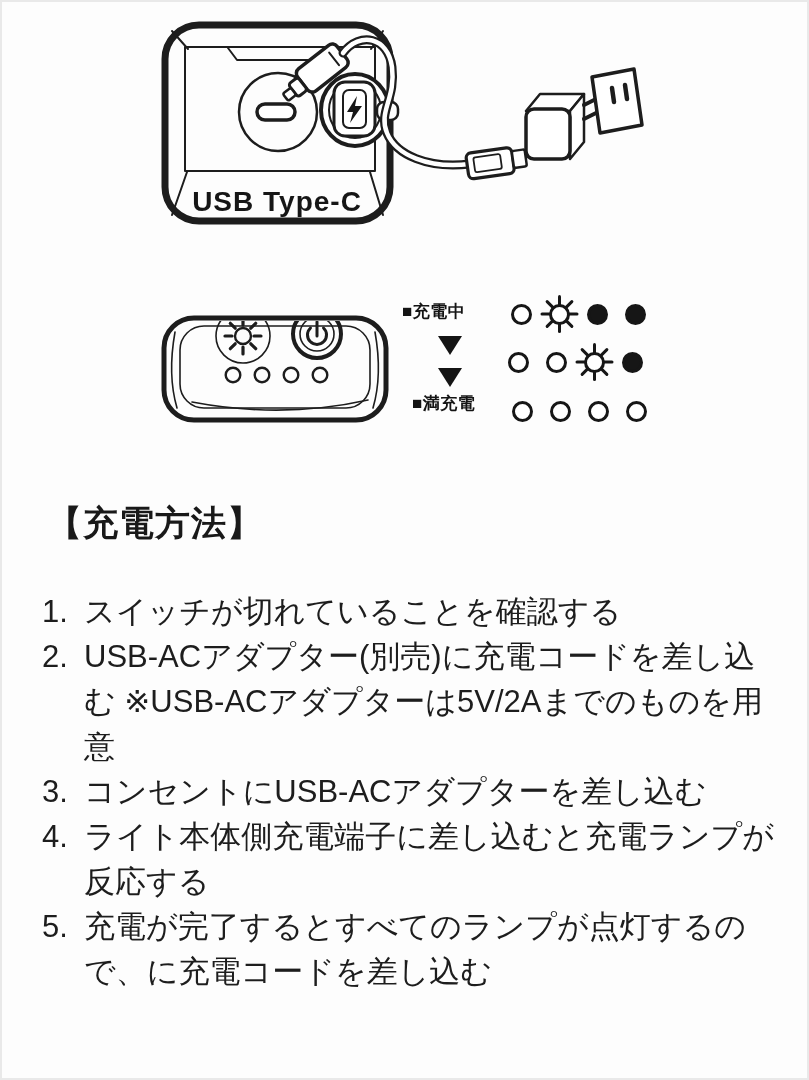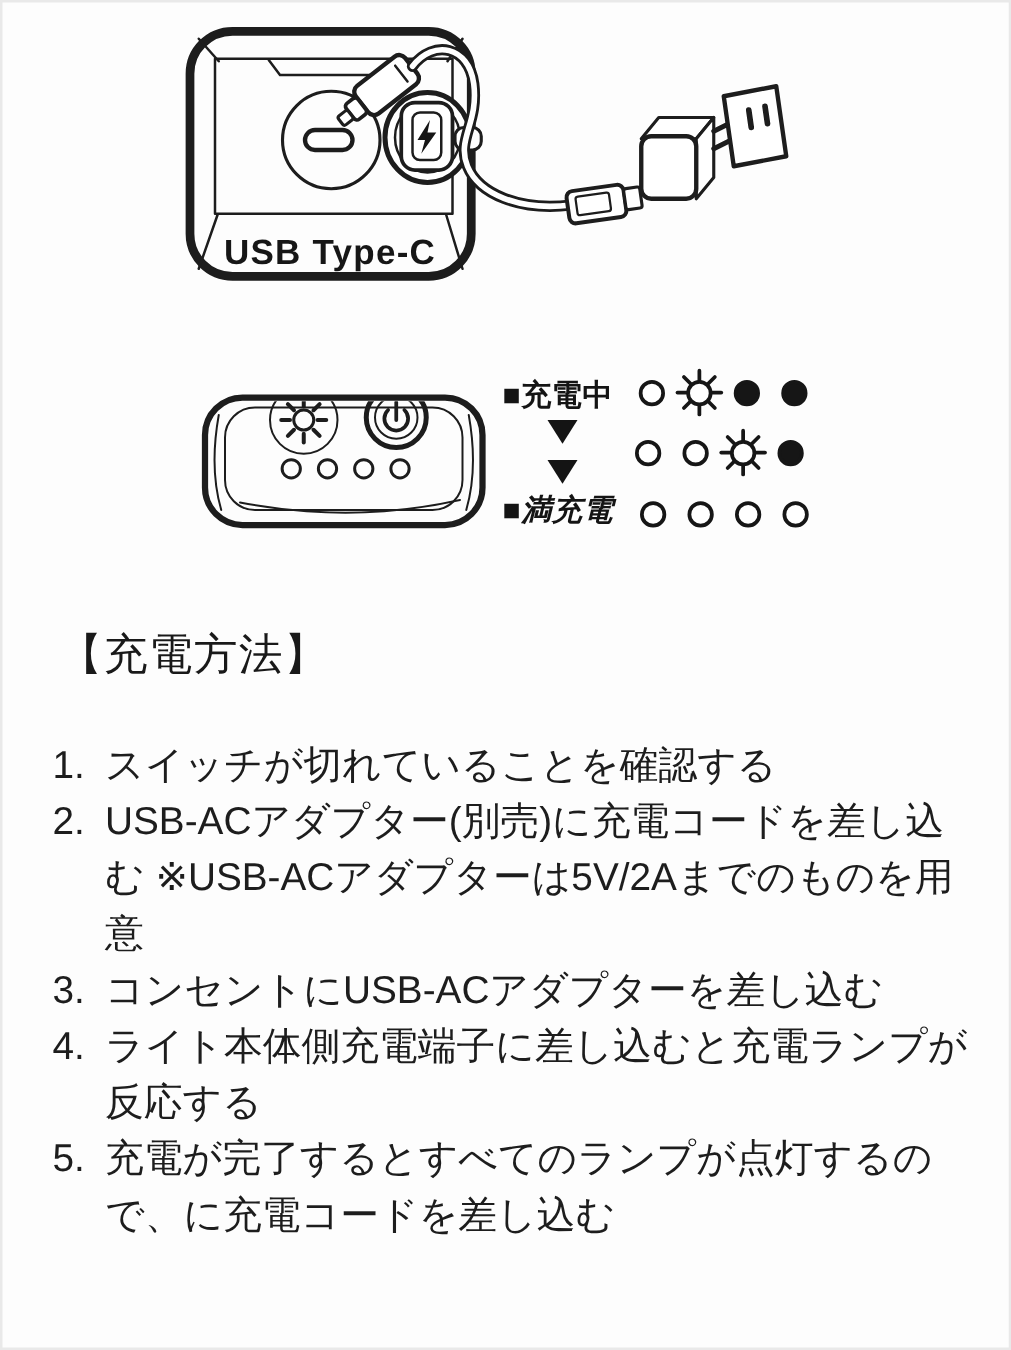"USB Type-C" .fig-top { left: 127px -> 140px }
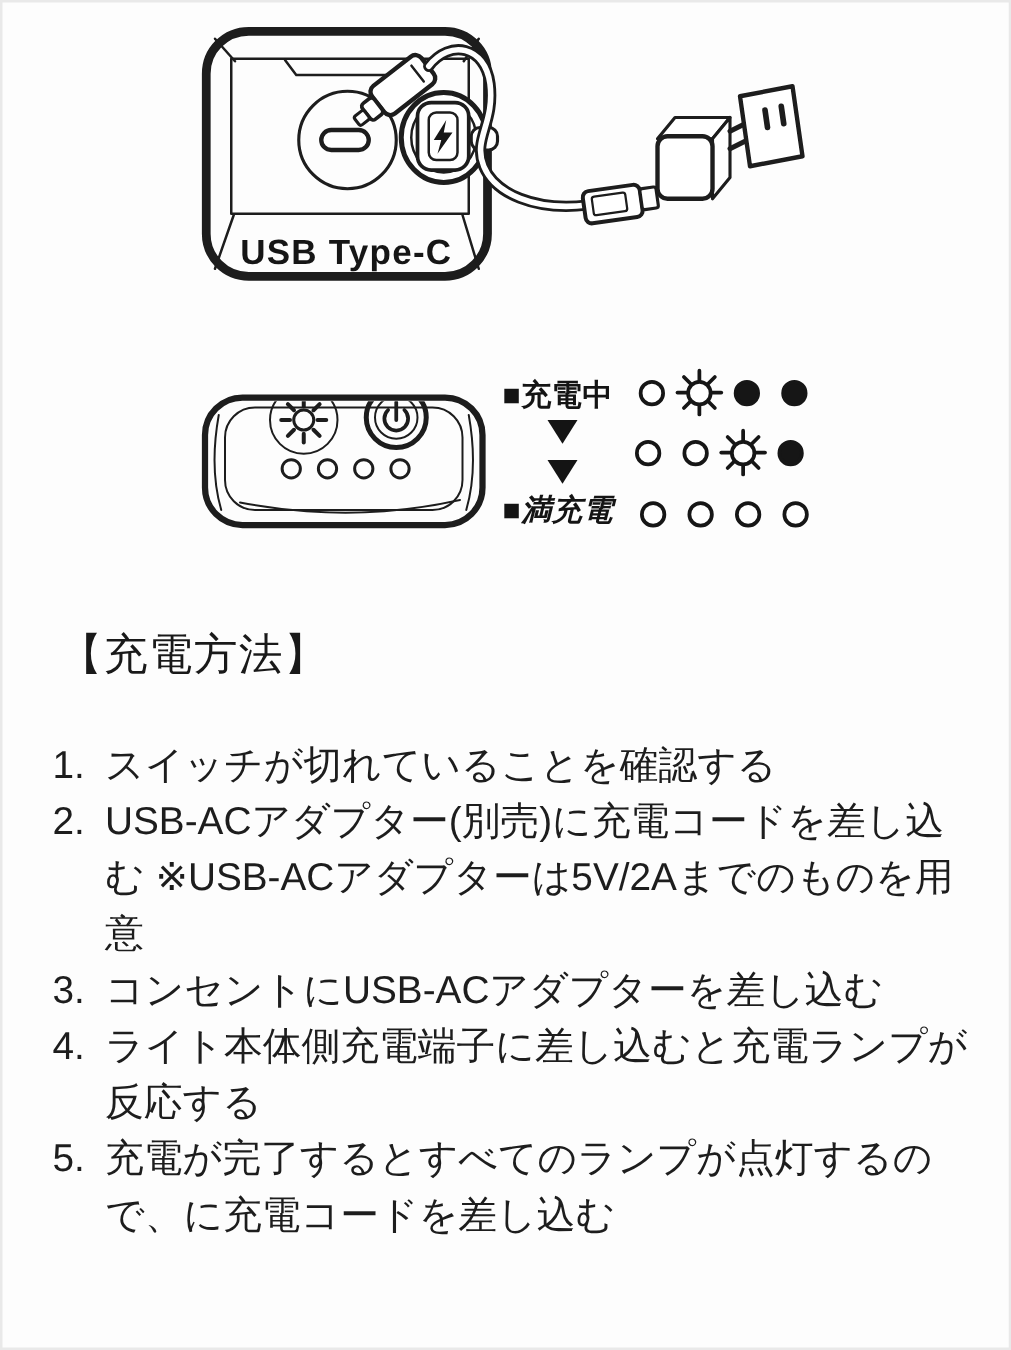"■充電中" .state-label { font-size: 24px -> 17px }
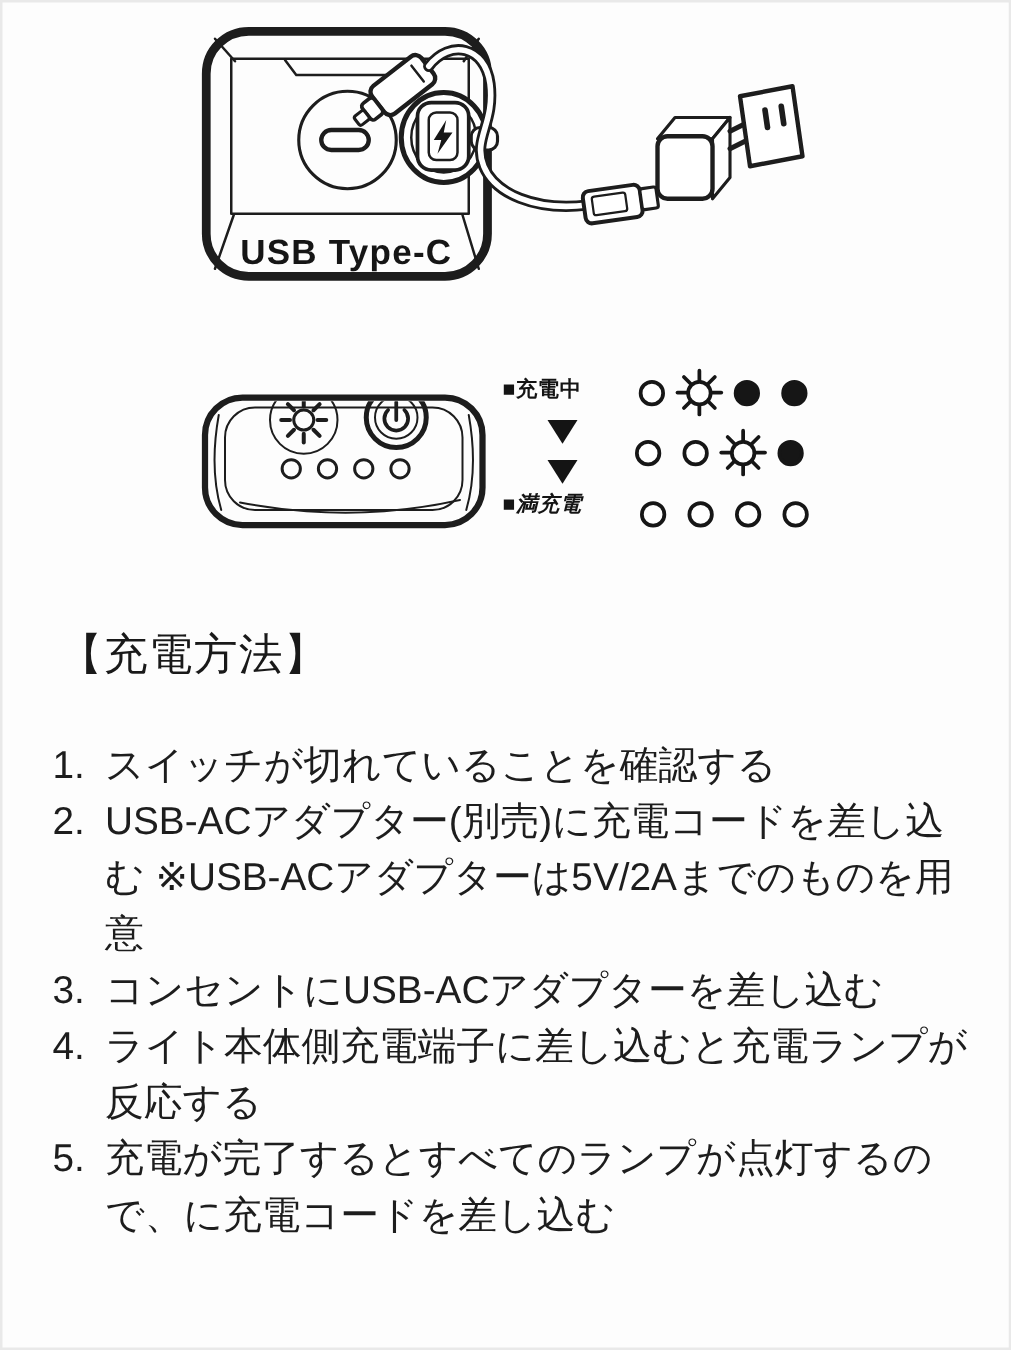"■満充電" div.state-label { font-style: italic -> none; left: 4px -> 14px }
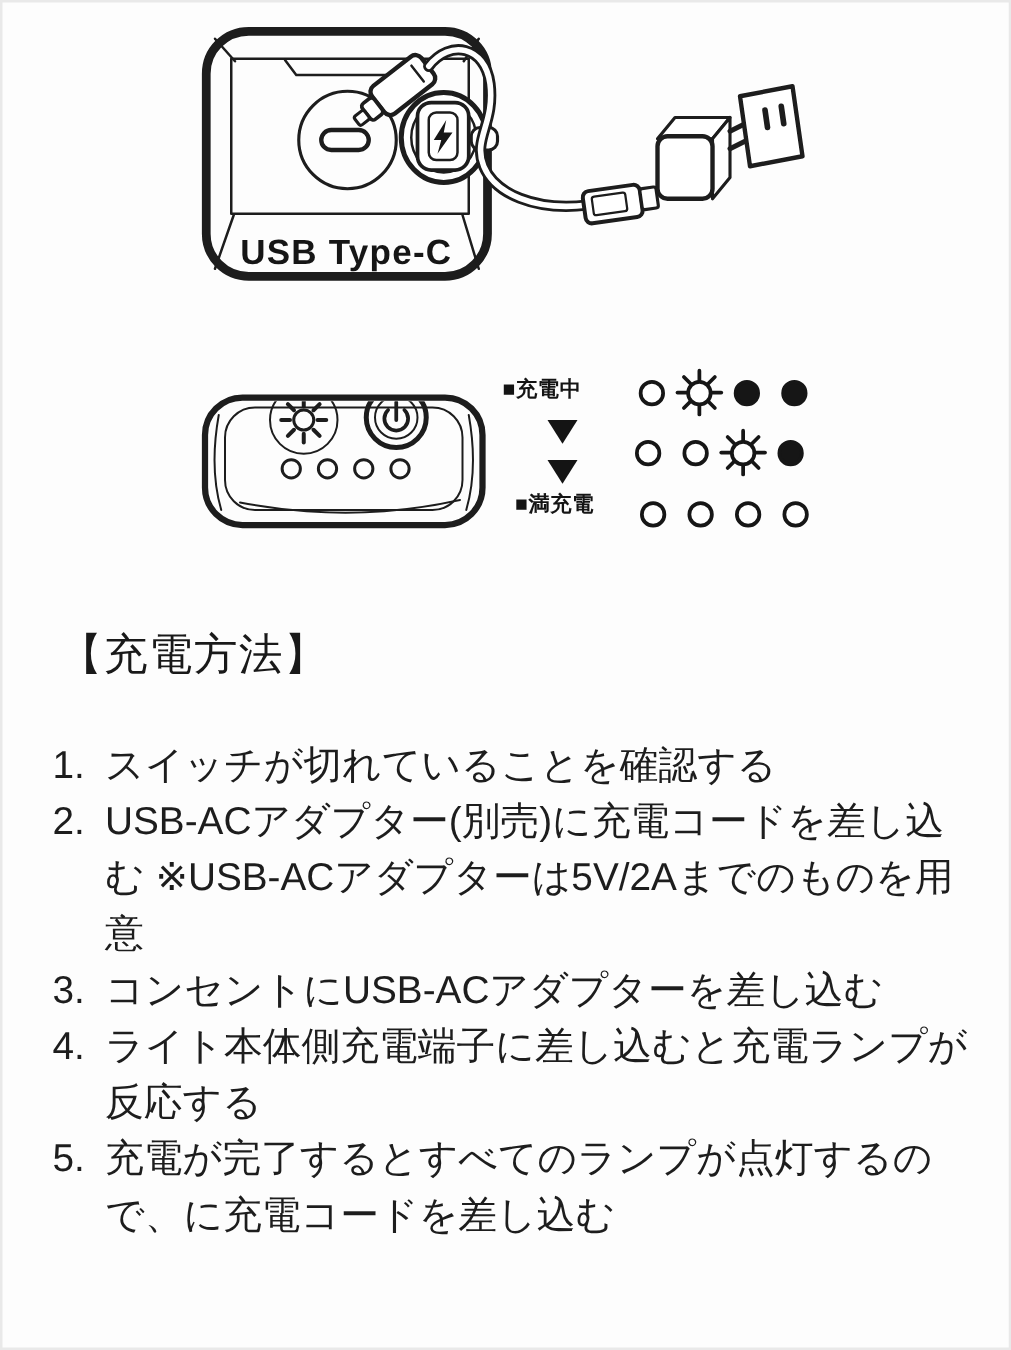"【充電方法】" .heading { font-weight: 400 -> 700 }
